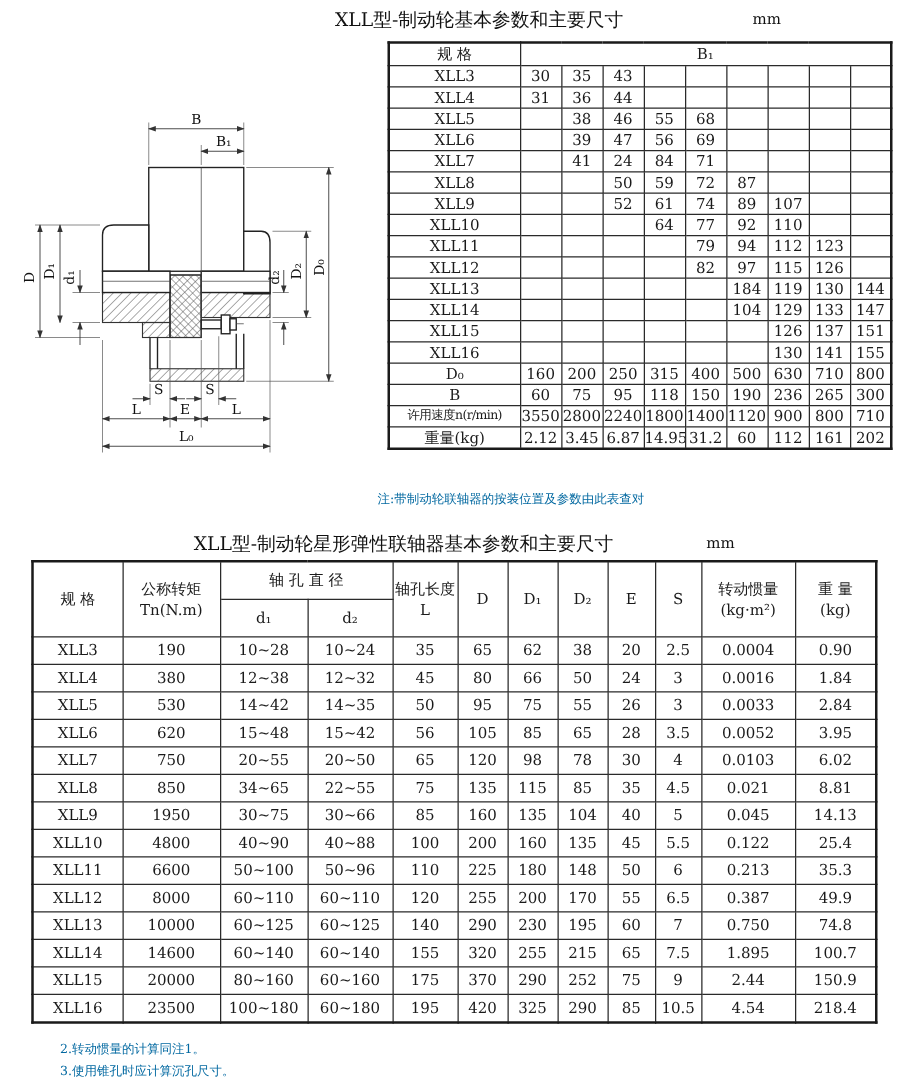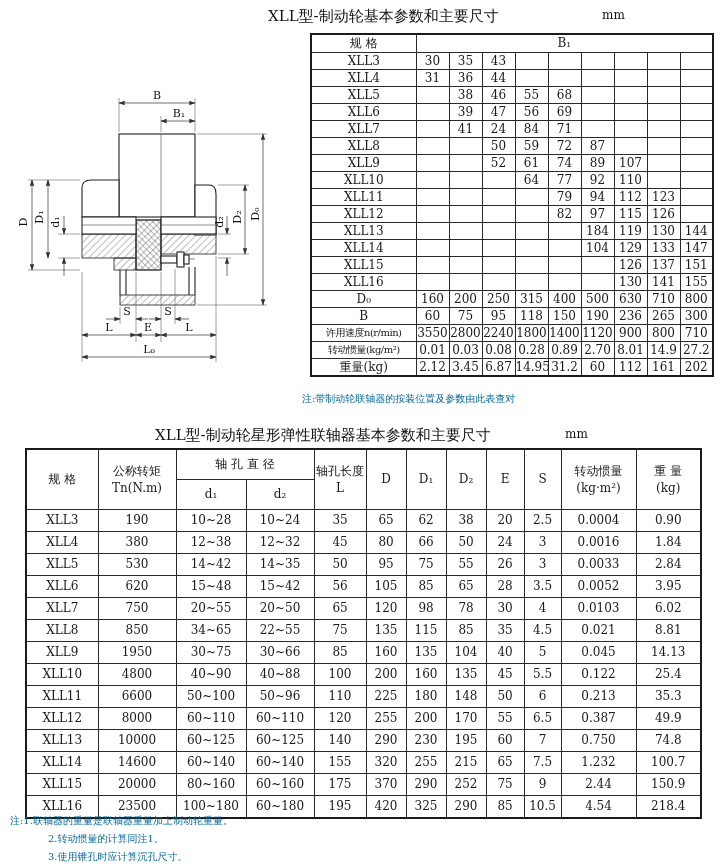"转动惯量(kg/m²)" tr { html: <tr> <td>转动惯量(kg/m²)</td> <td>0.01</td> <td>0.03</td> <td>0.08</td> <td>0.28</td> <td>0.89</td> <td>2.70</td> <td>8.01</td> <td>14.9</td> <td>27.2</td> </tr> -> none }
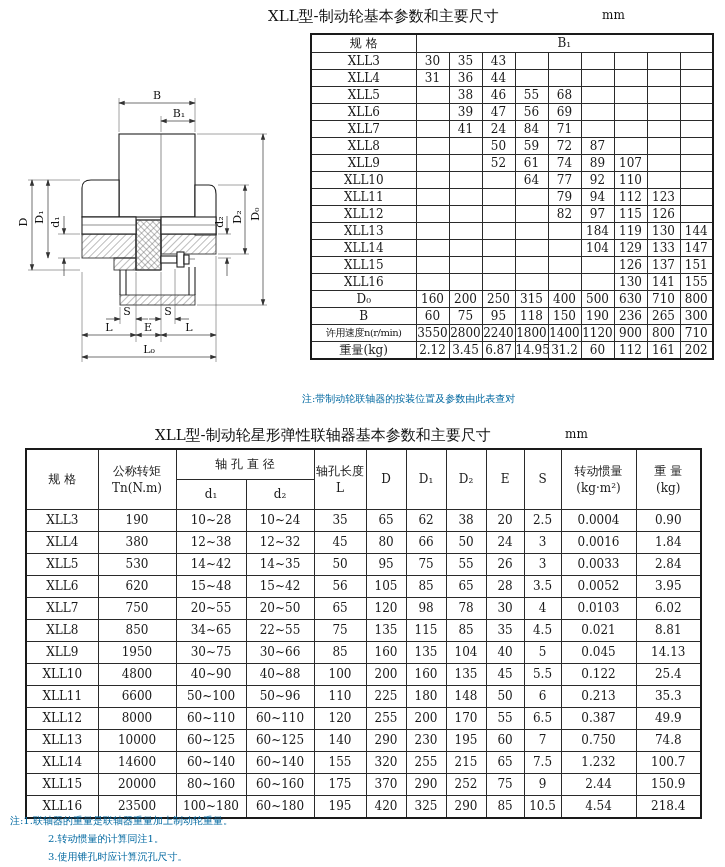"1.232" td { text: 1.232 -> 1.895 }
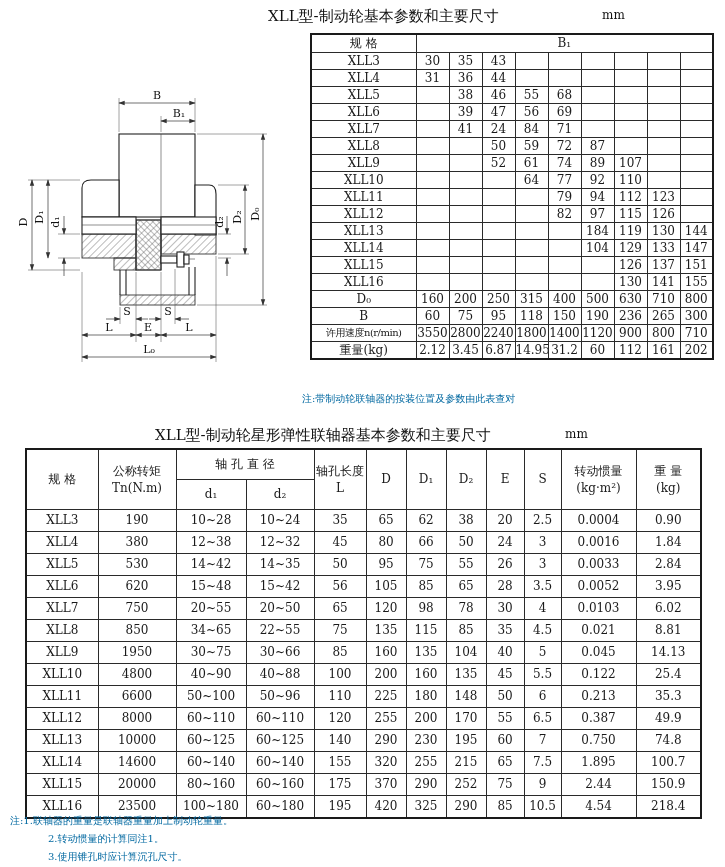"注:1.联轴器的重量是联轴器重量加上制动轮重量。" div.abs { html: <div>注:1.联轴器的重量是联轴器重量加上制动轮重量。</div> -> none }
